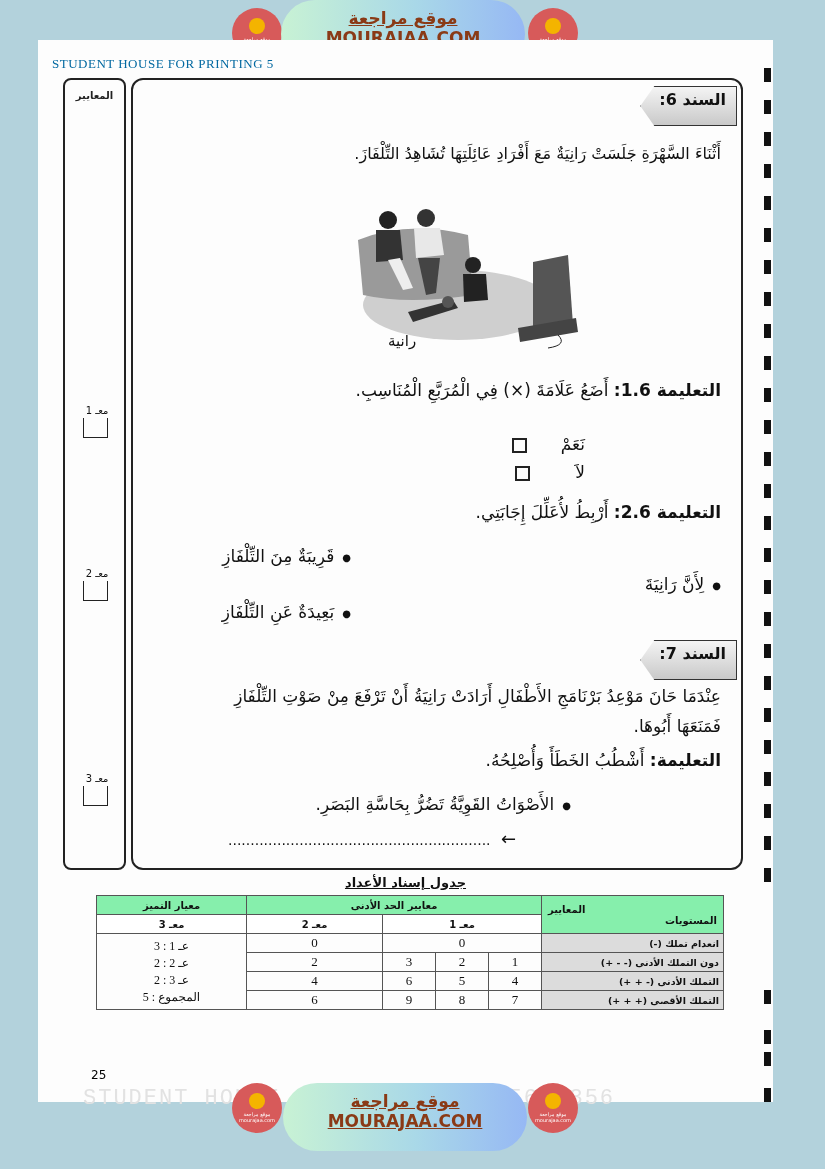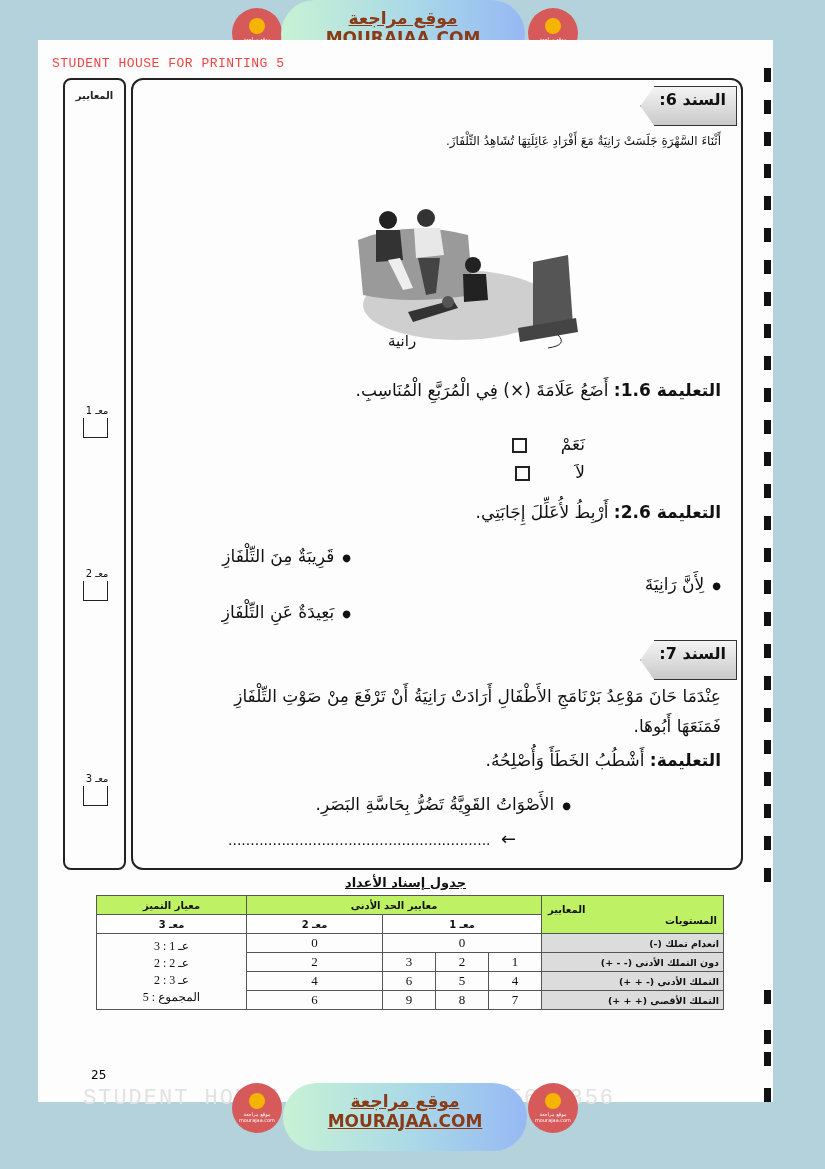"STUDENT HOUSE FOR PRINTING 5" .header-text { color: #ef4444 -> #0369a1; font-family: Liberation Mono, monospace -> Liberation Serif, serif }
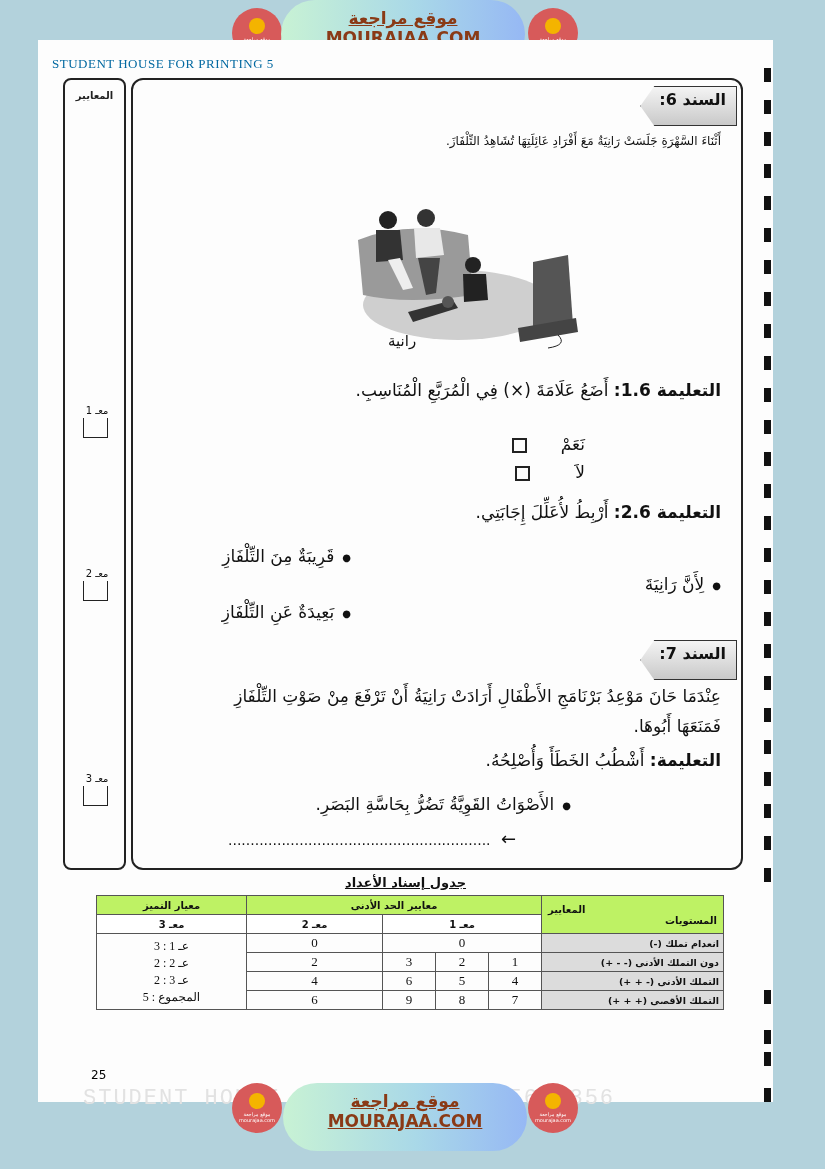"أَثْنَاءَ السَّهْرَةِ جَلَسَتْ رَانِيَةٌ" div.line { font-size: 12px -> 16px; top: 54px -> 64px }
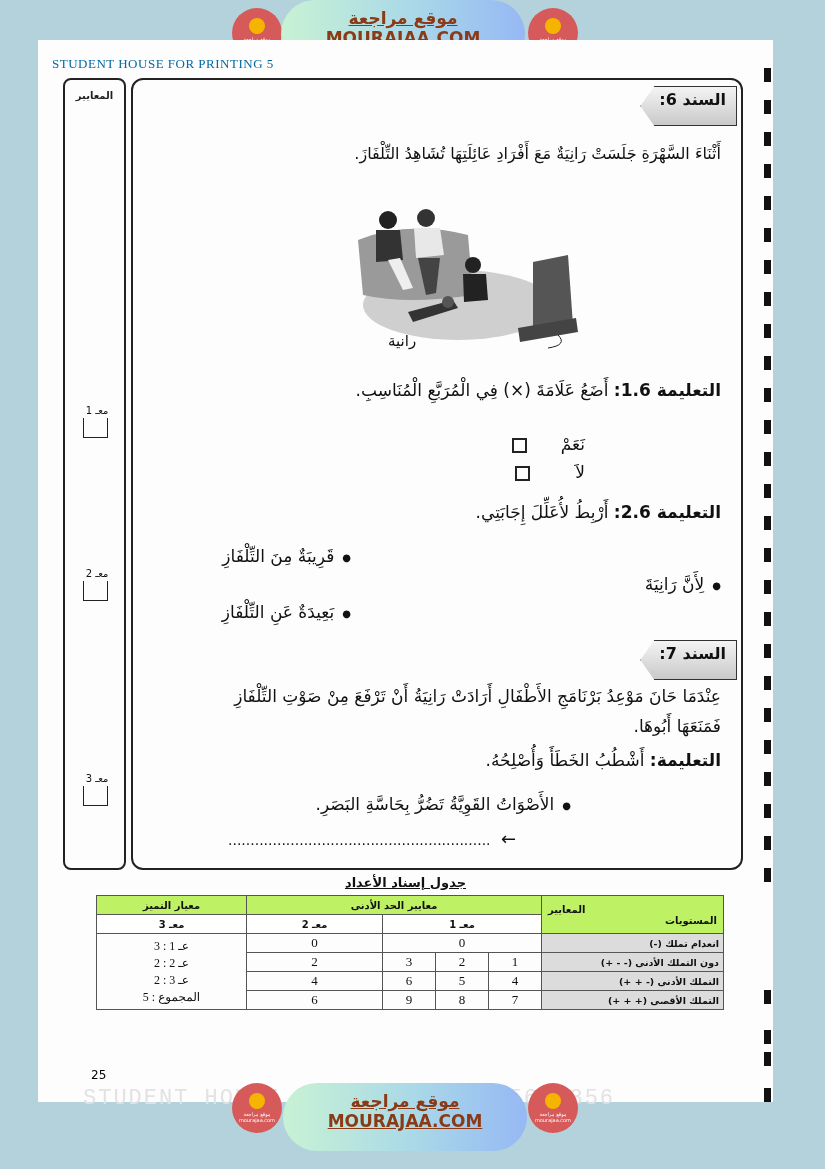"معيار التميز" table.grades td.head { background: #bef264 -> #86efac }
